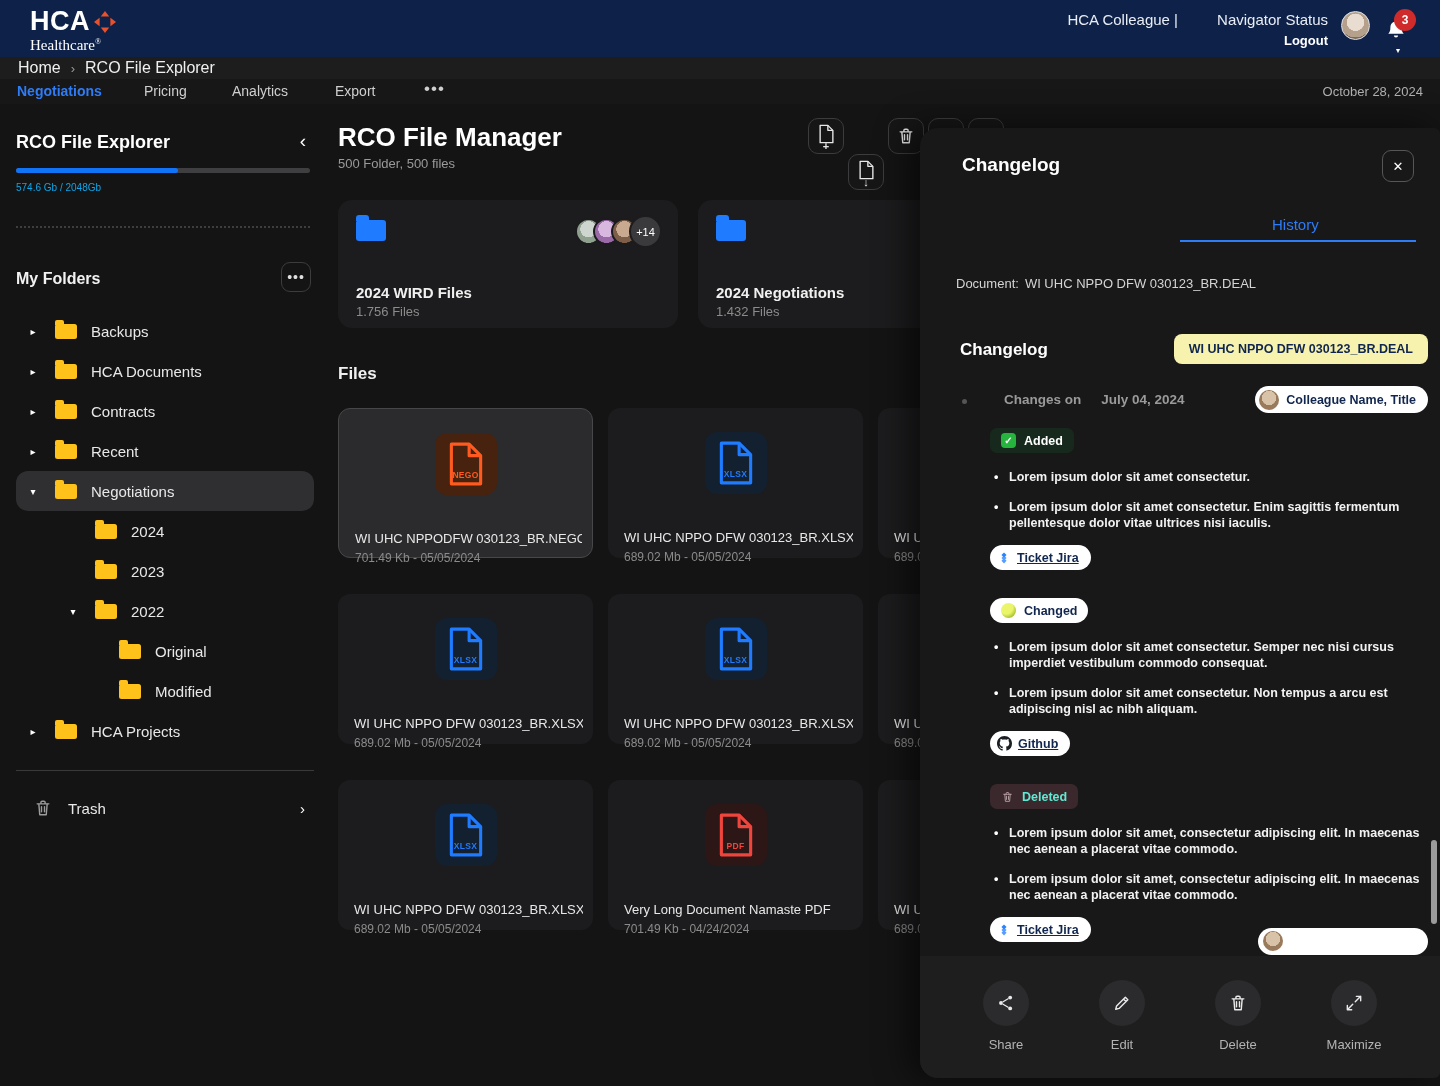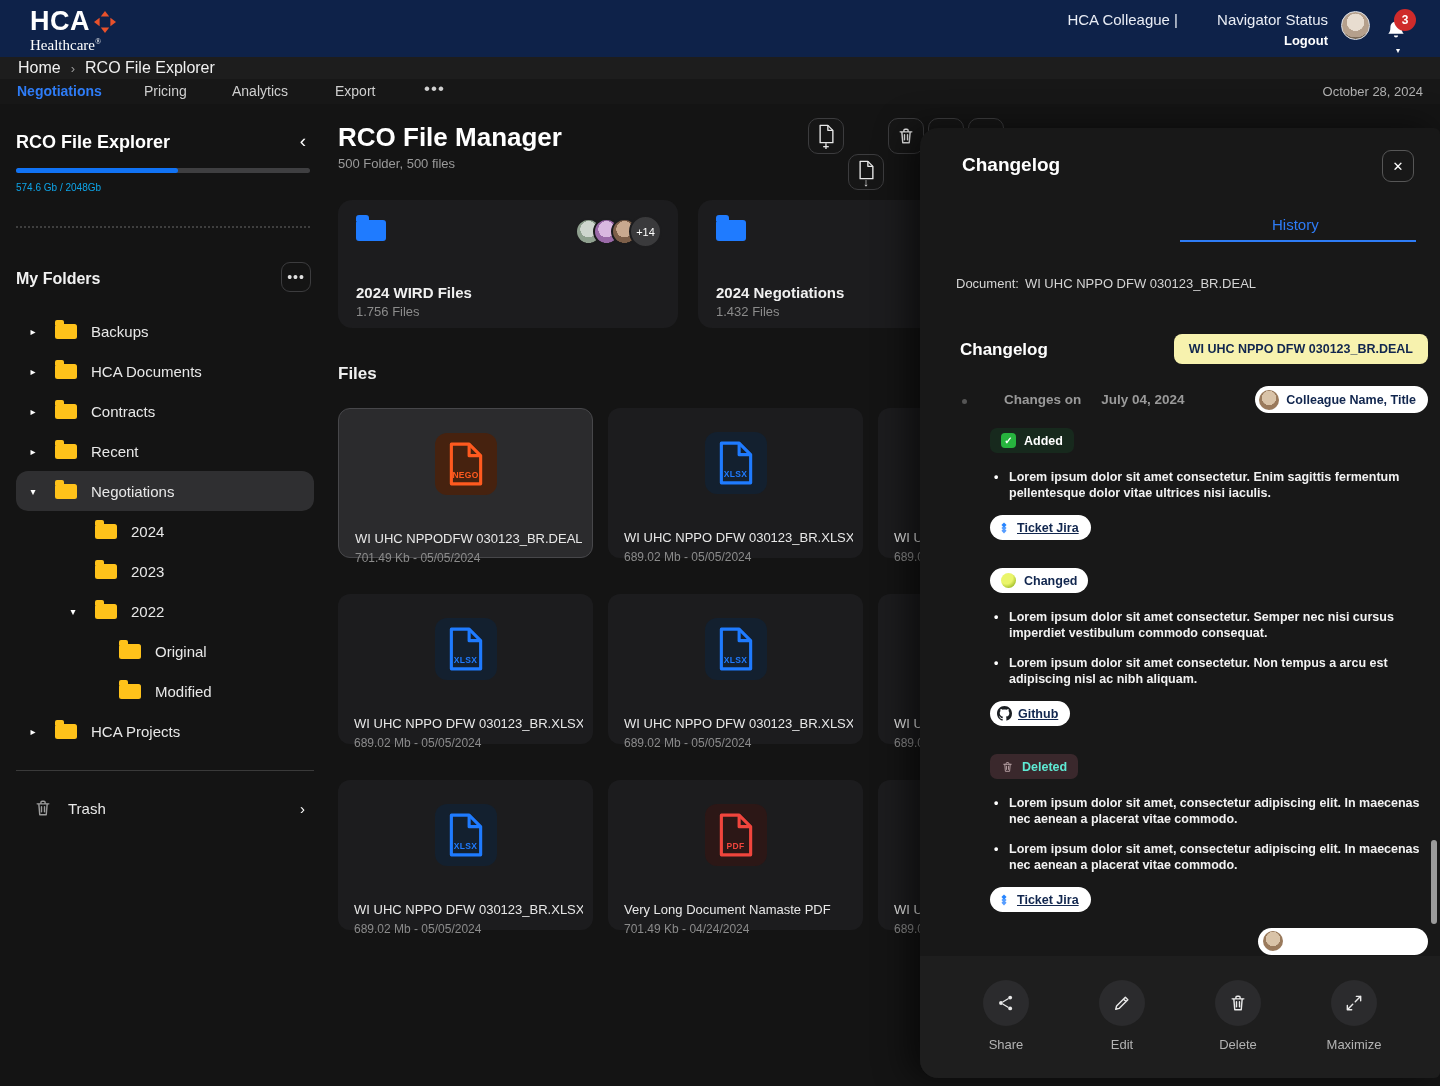"Lorem ipsum dolor sit amet consectetur." li { html: none -> <li>Lorem ipsum dolor sit amet consectetur.</li> }
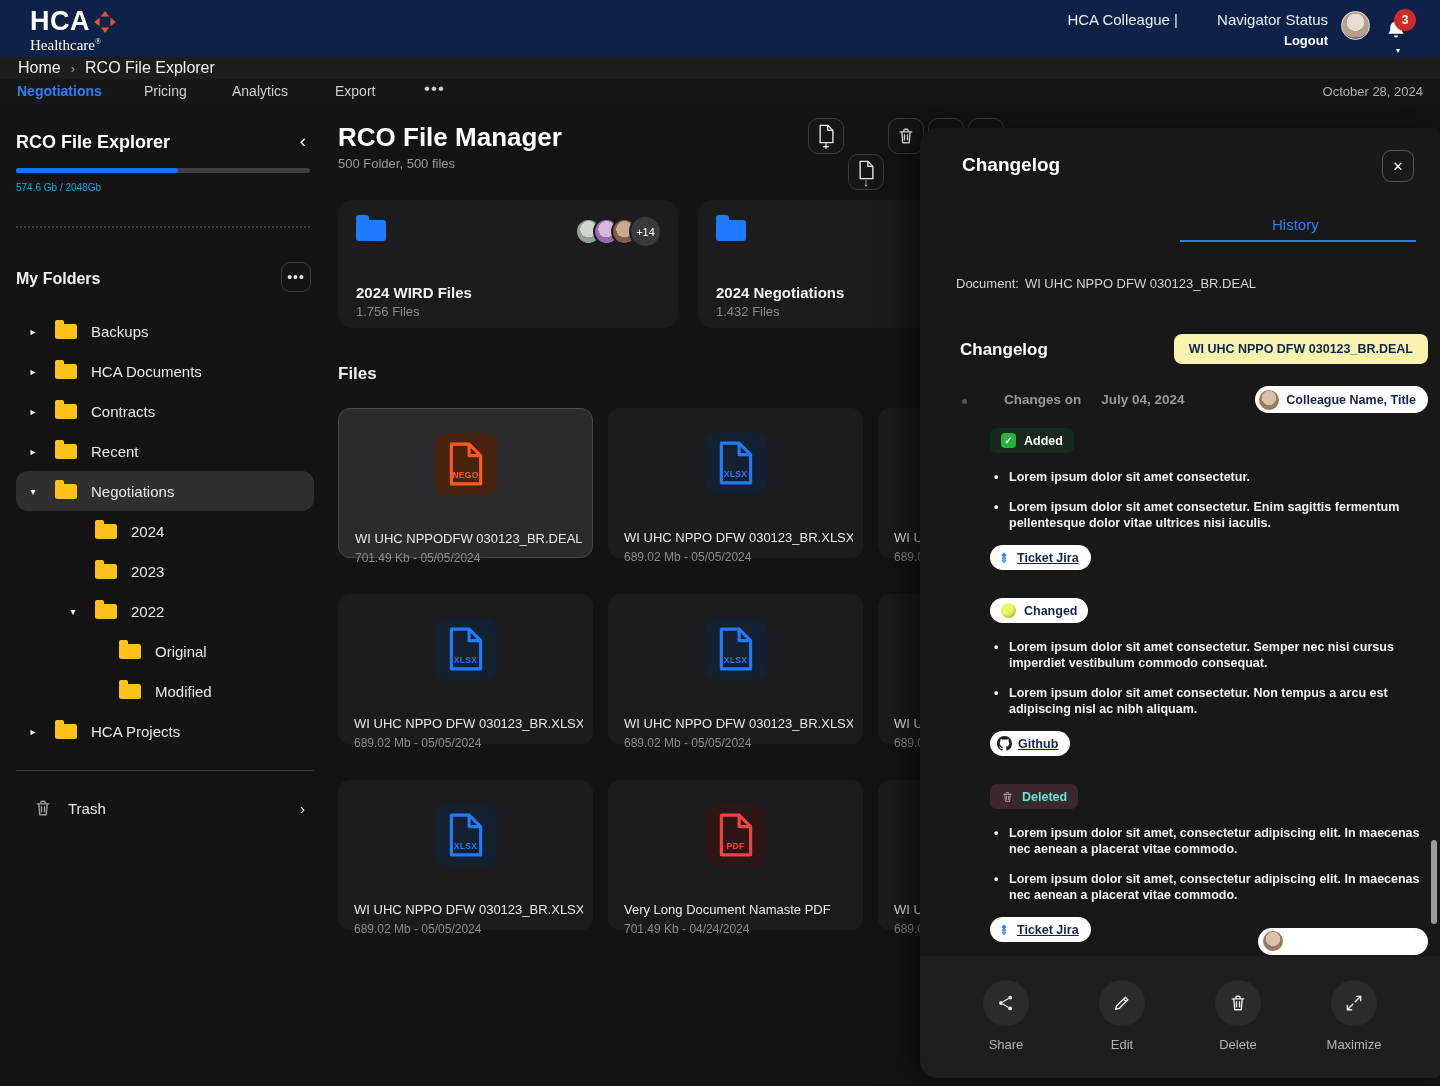"WI UHC NPPODFW 030123_BR.DEAL" div.dcard-name { text: BR.DEAL -> BR.NEGO }
